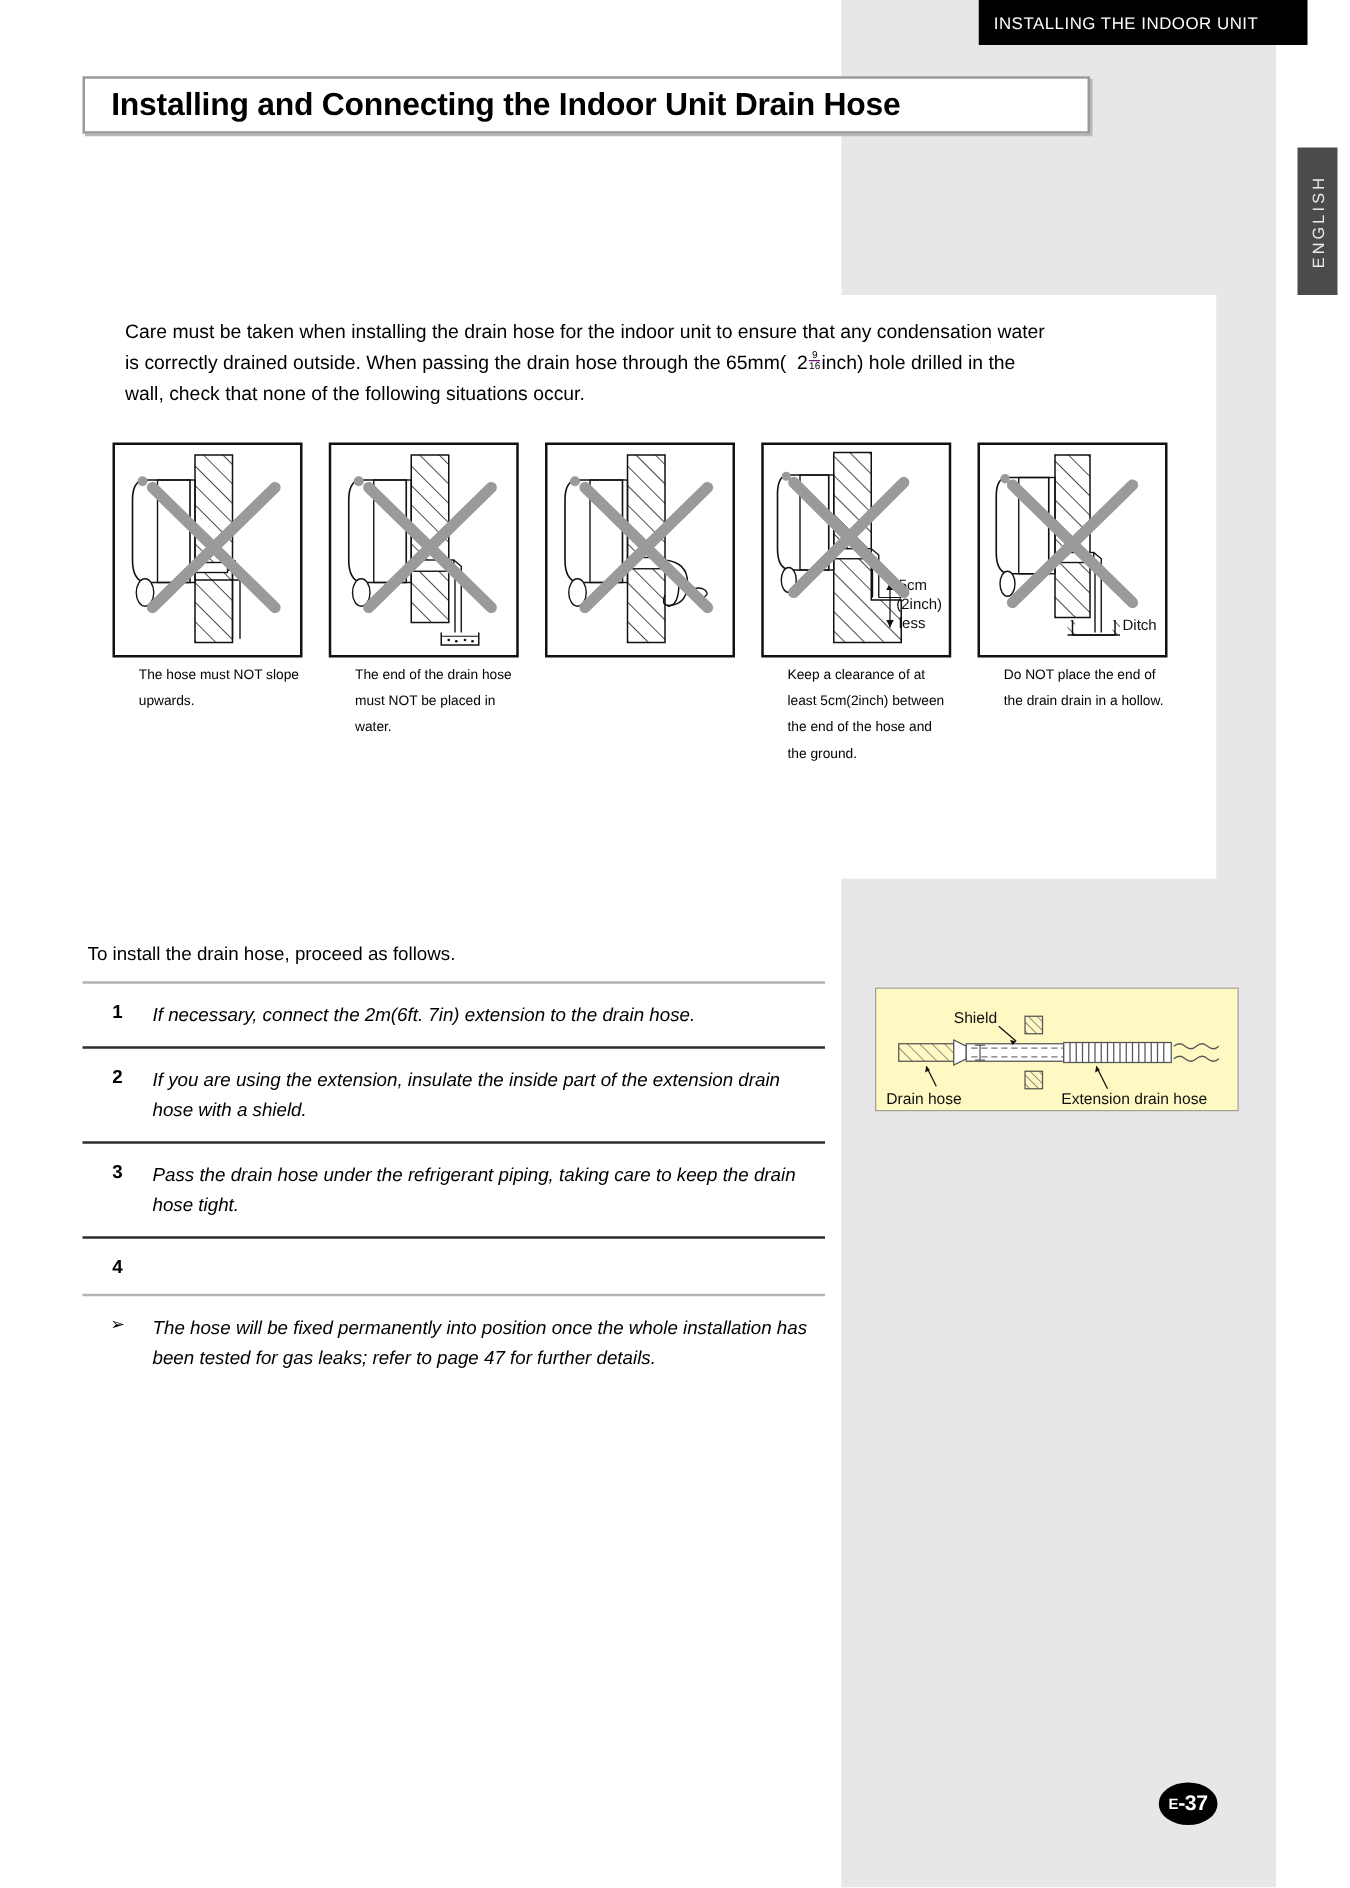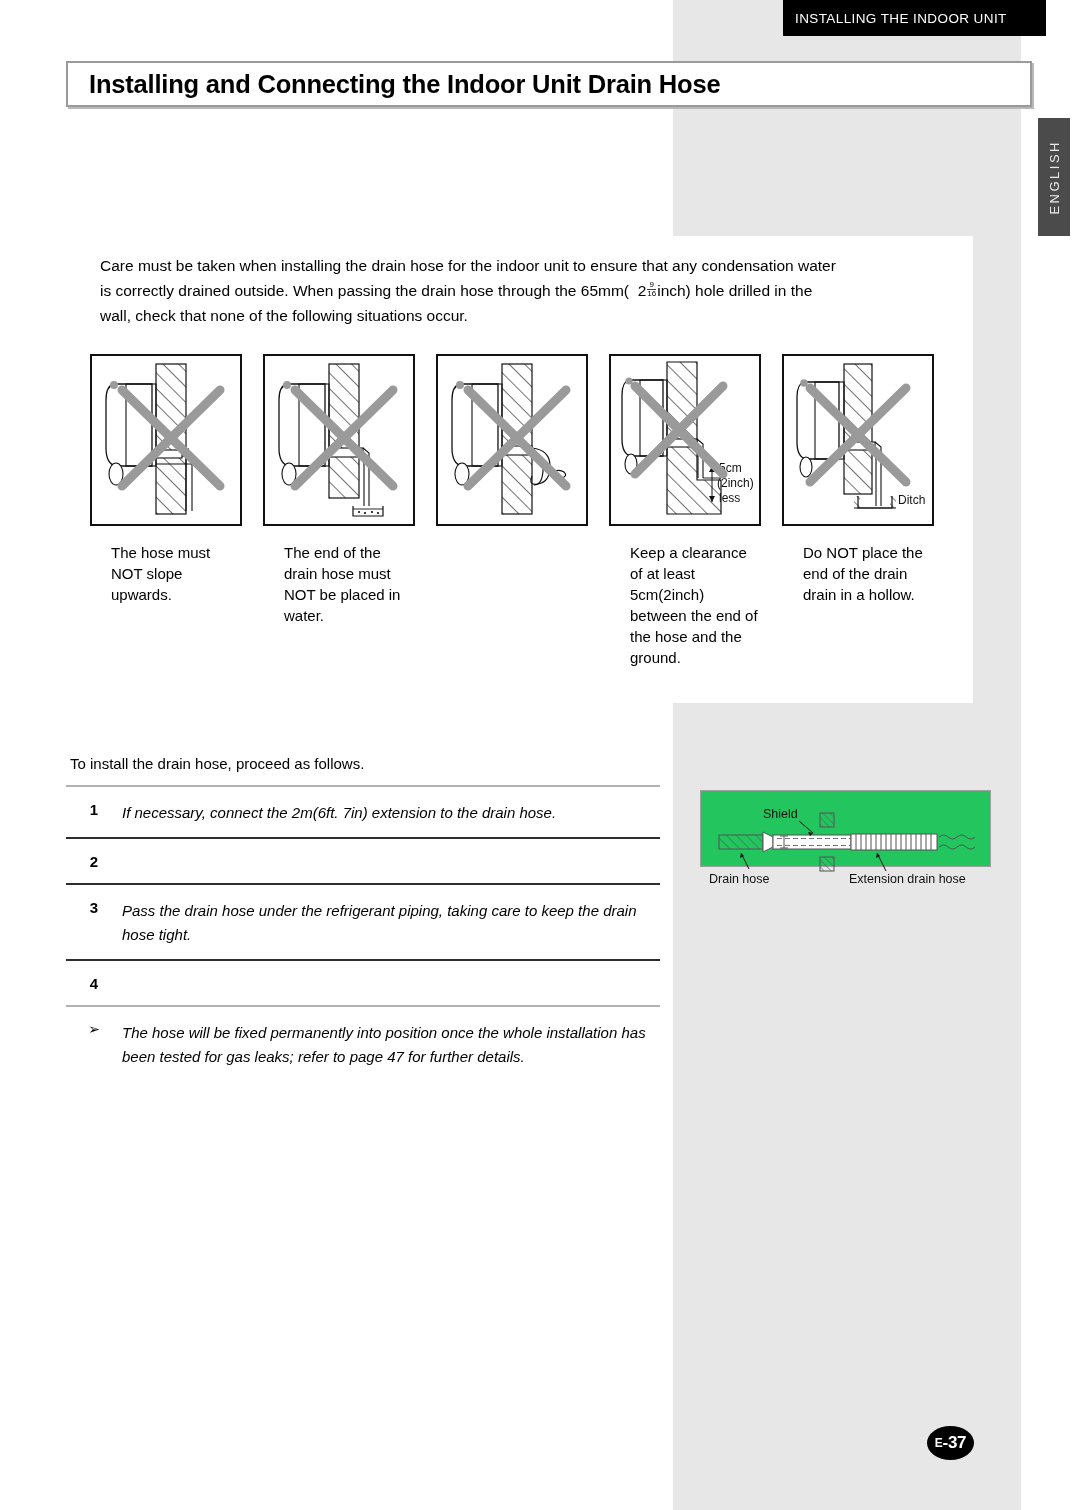"Installing and Connecting the Indoor" .title-box { width: 966px -> 806px }
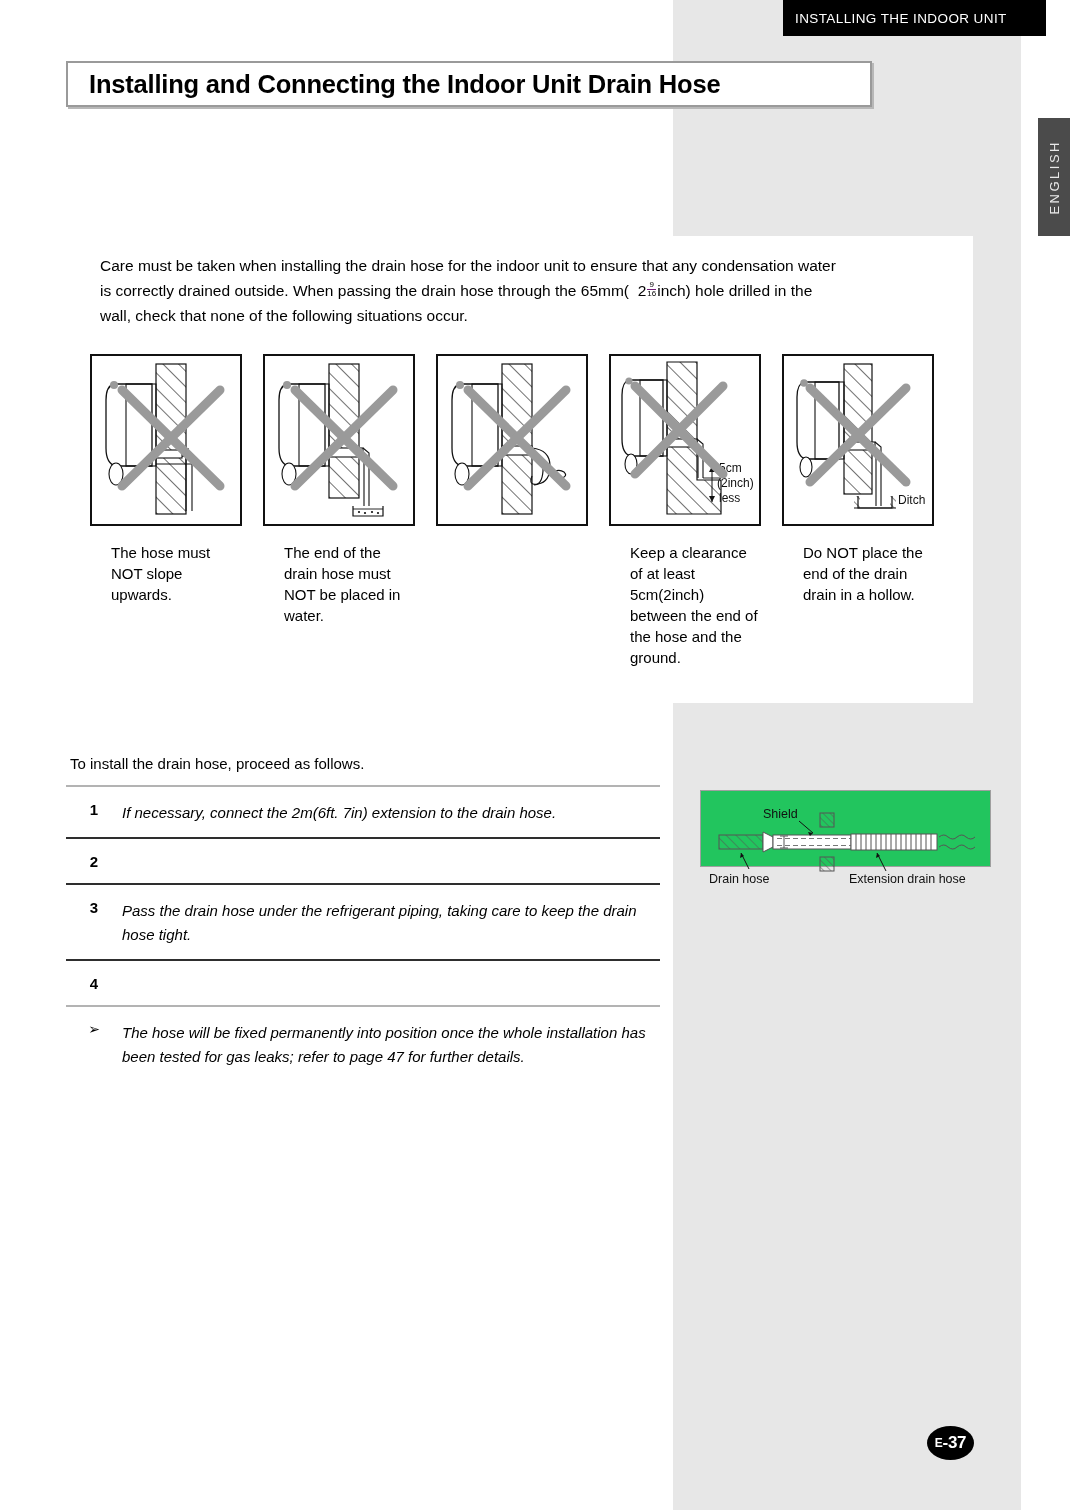"The hose must NOT slope" .illo-caption { font-size: 15px -> 11px; margin-top: 16px -> 4px }
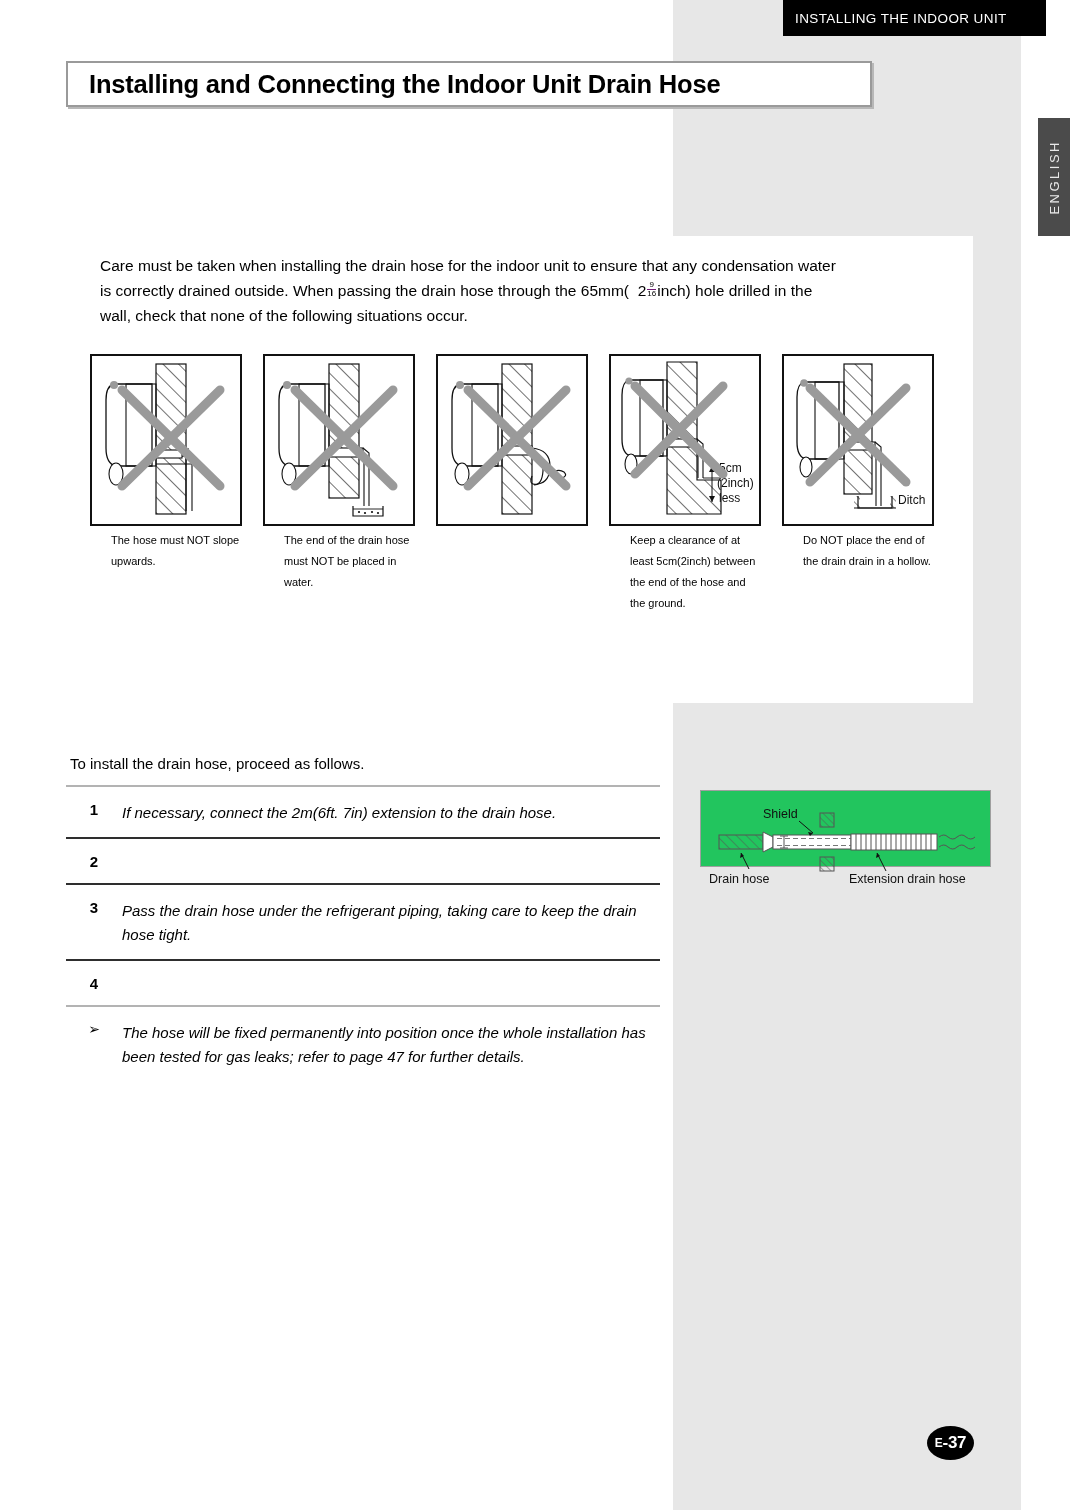"Shield" .ext-diagram { background: #22c55e -> #fef9c3; height: 77px -> 99px }
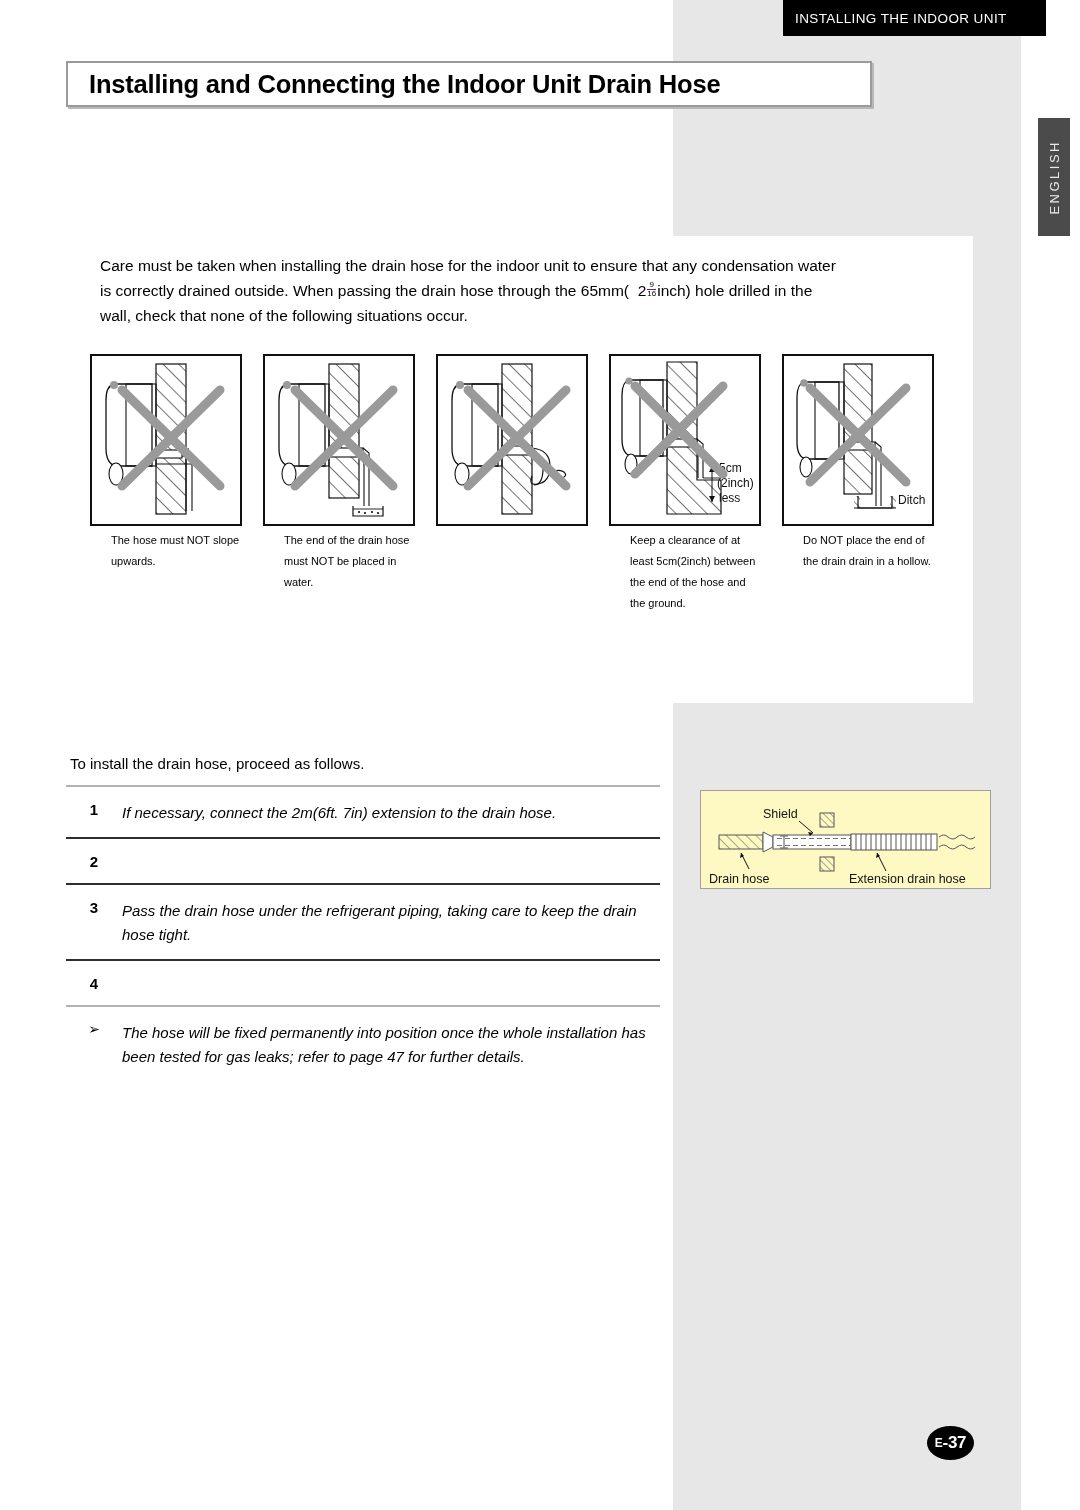"If you are using the" div.step-text { html: none -> <div>If you are using the extension, insulate the inside part of the extension drain hose with a shield.</div> }
